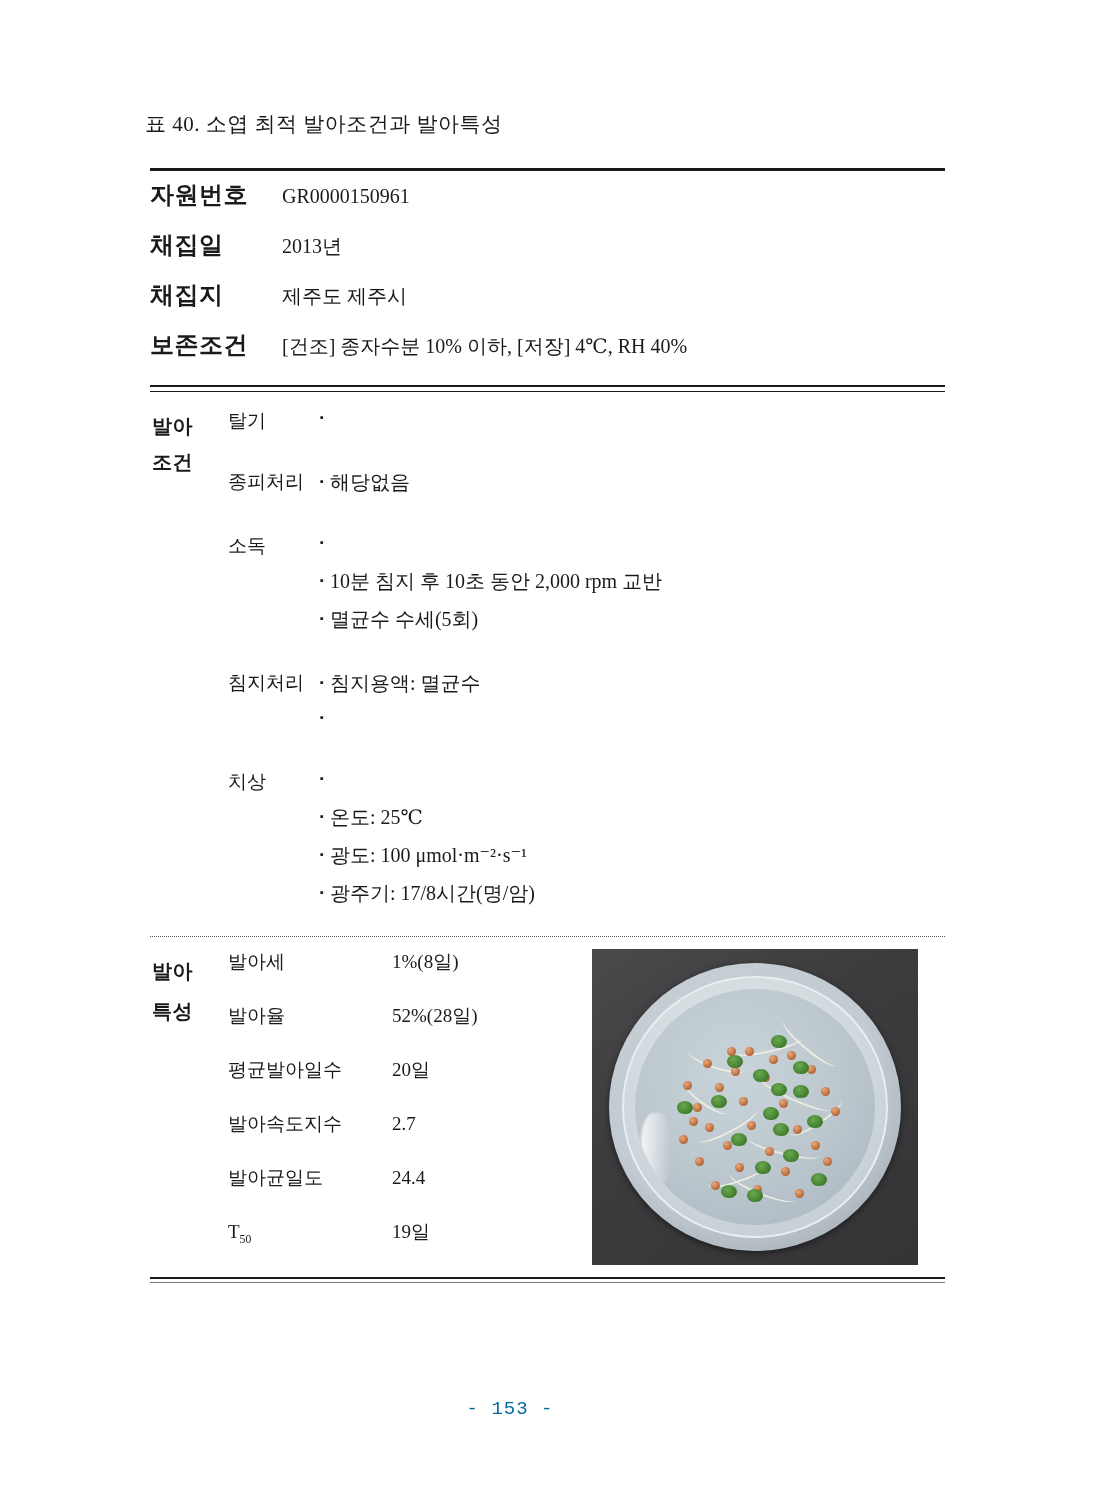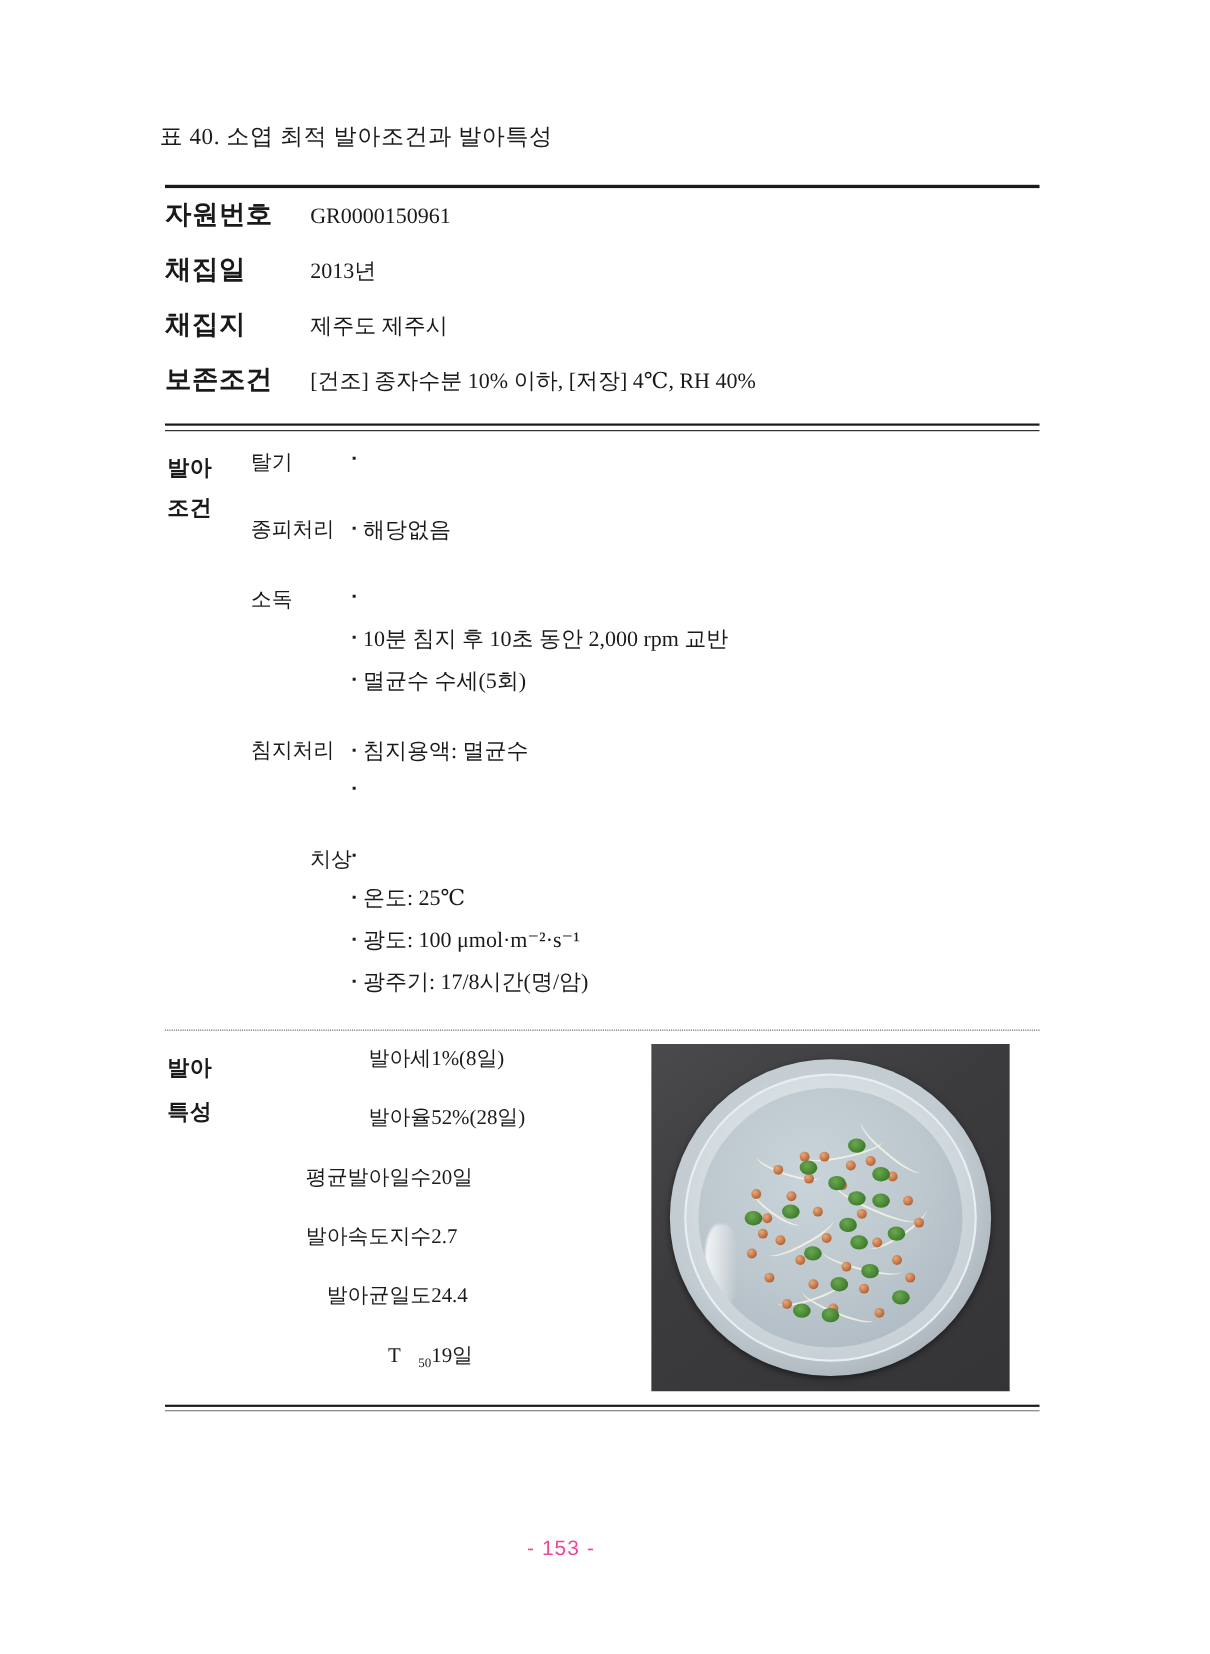"치상" .cond-row:last-child { text-align: right -> none }
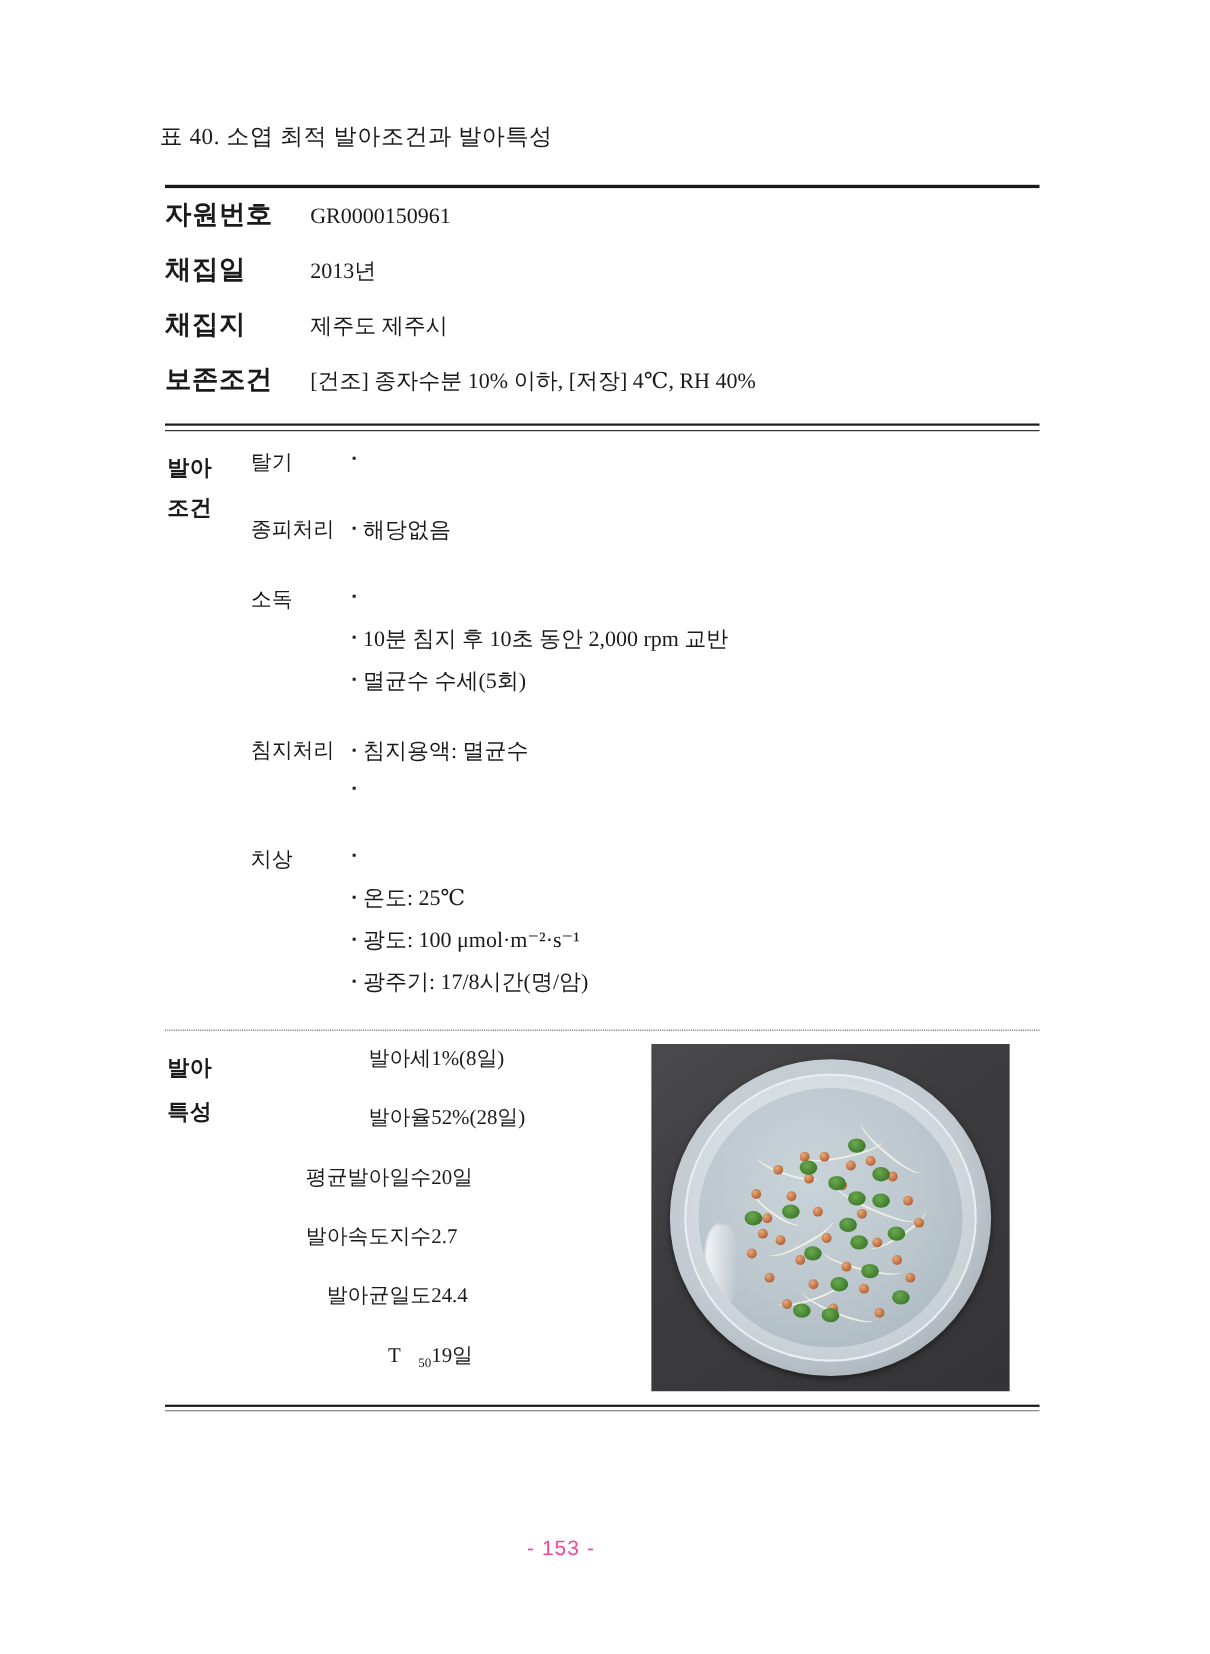"발아세" .char-row { text-align: right -> none }
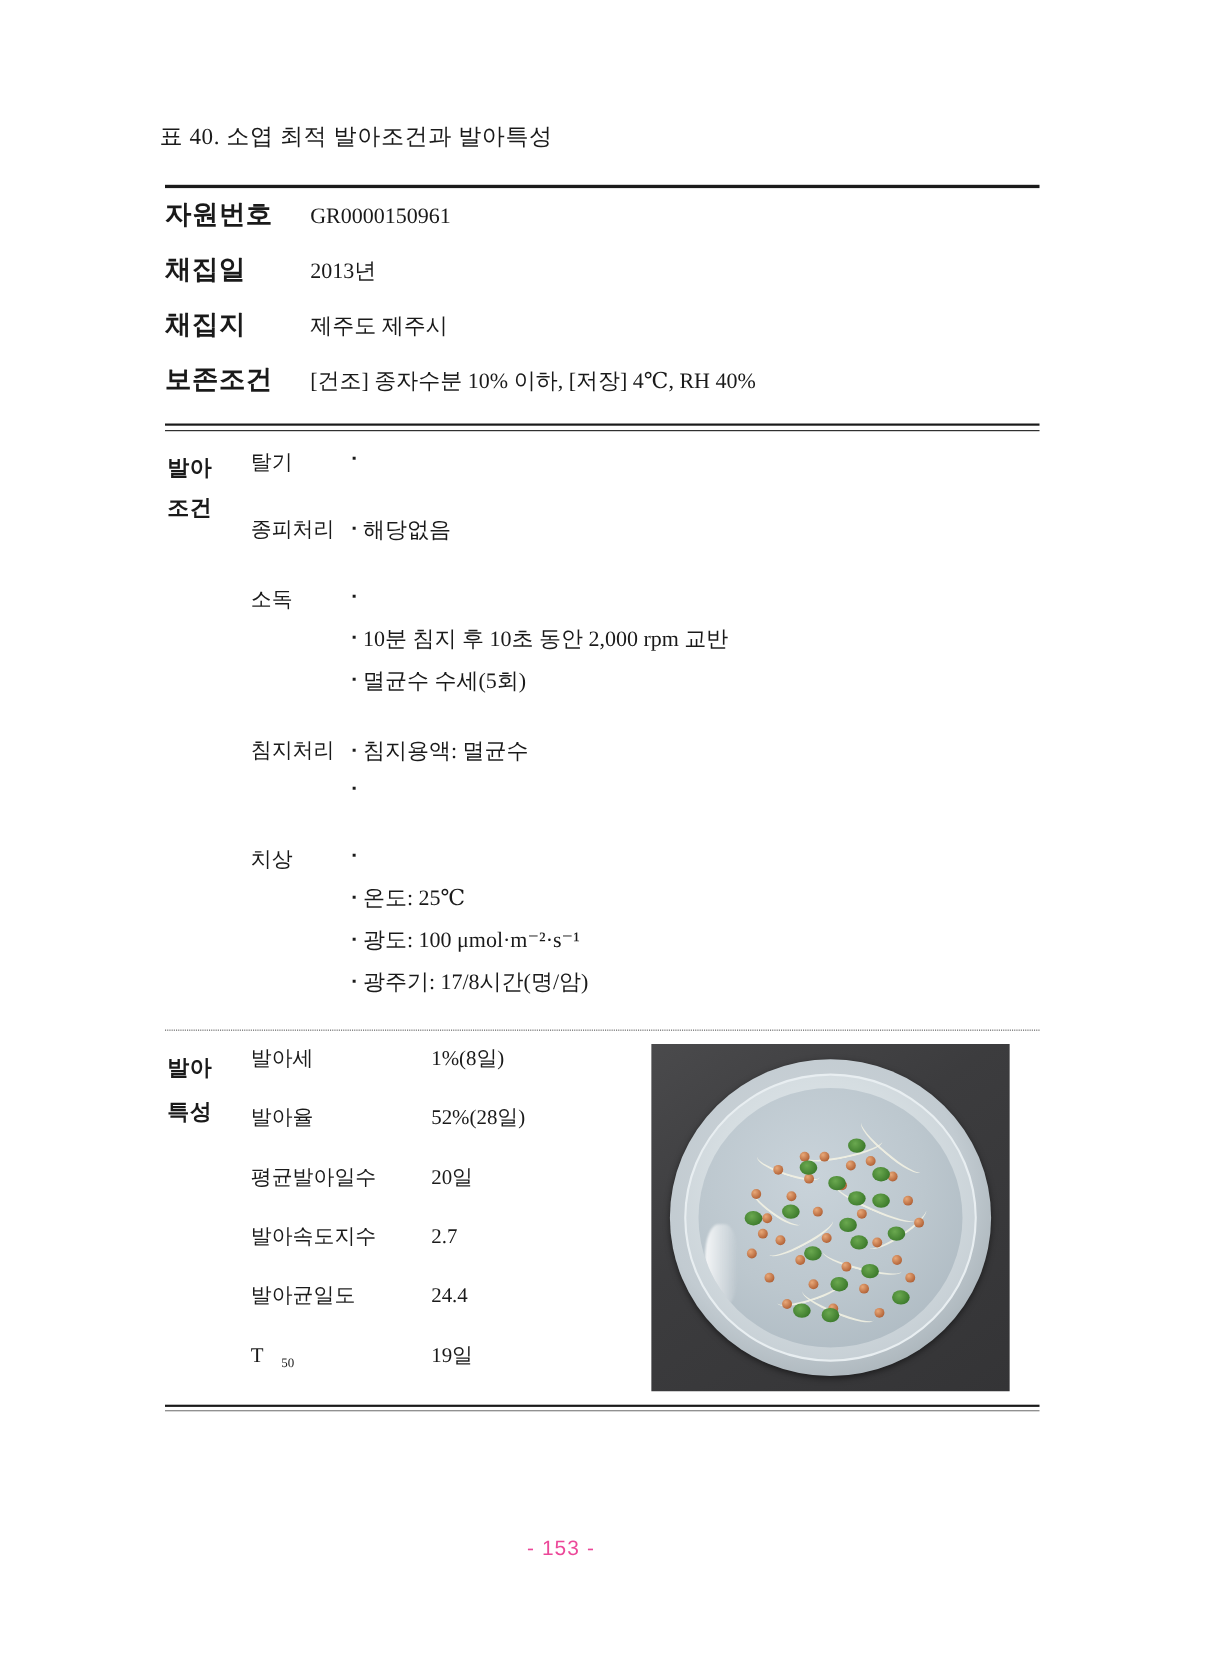"50" sub.sm { margin-left: 16px -> none }
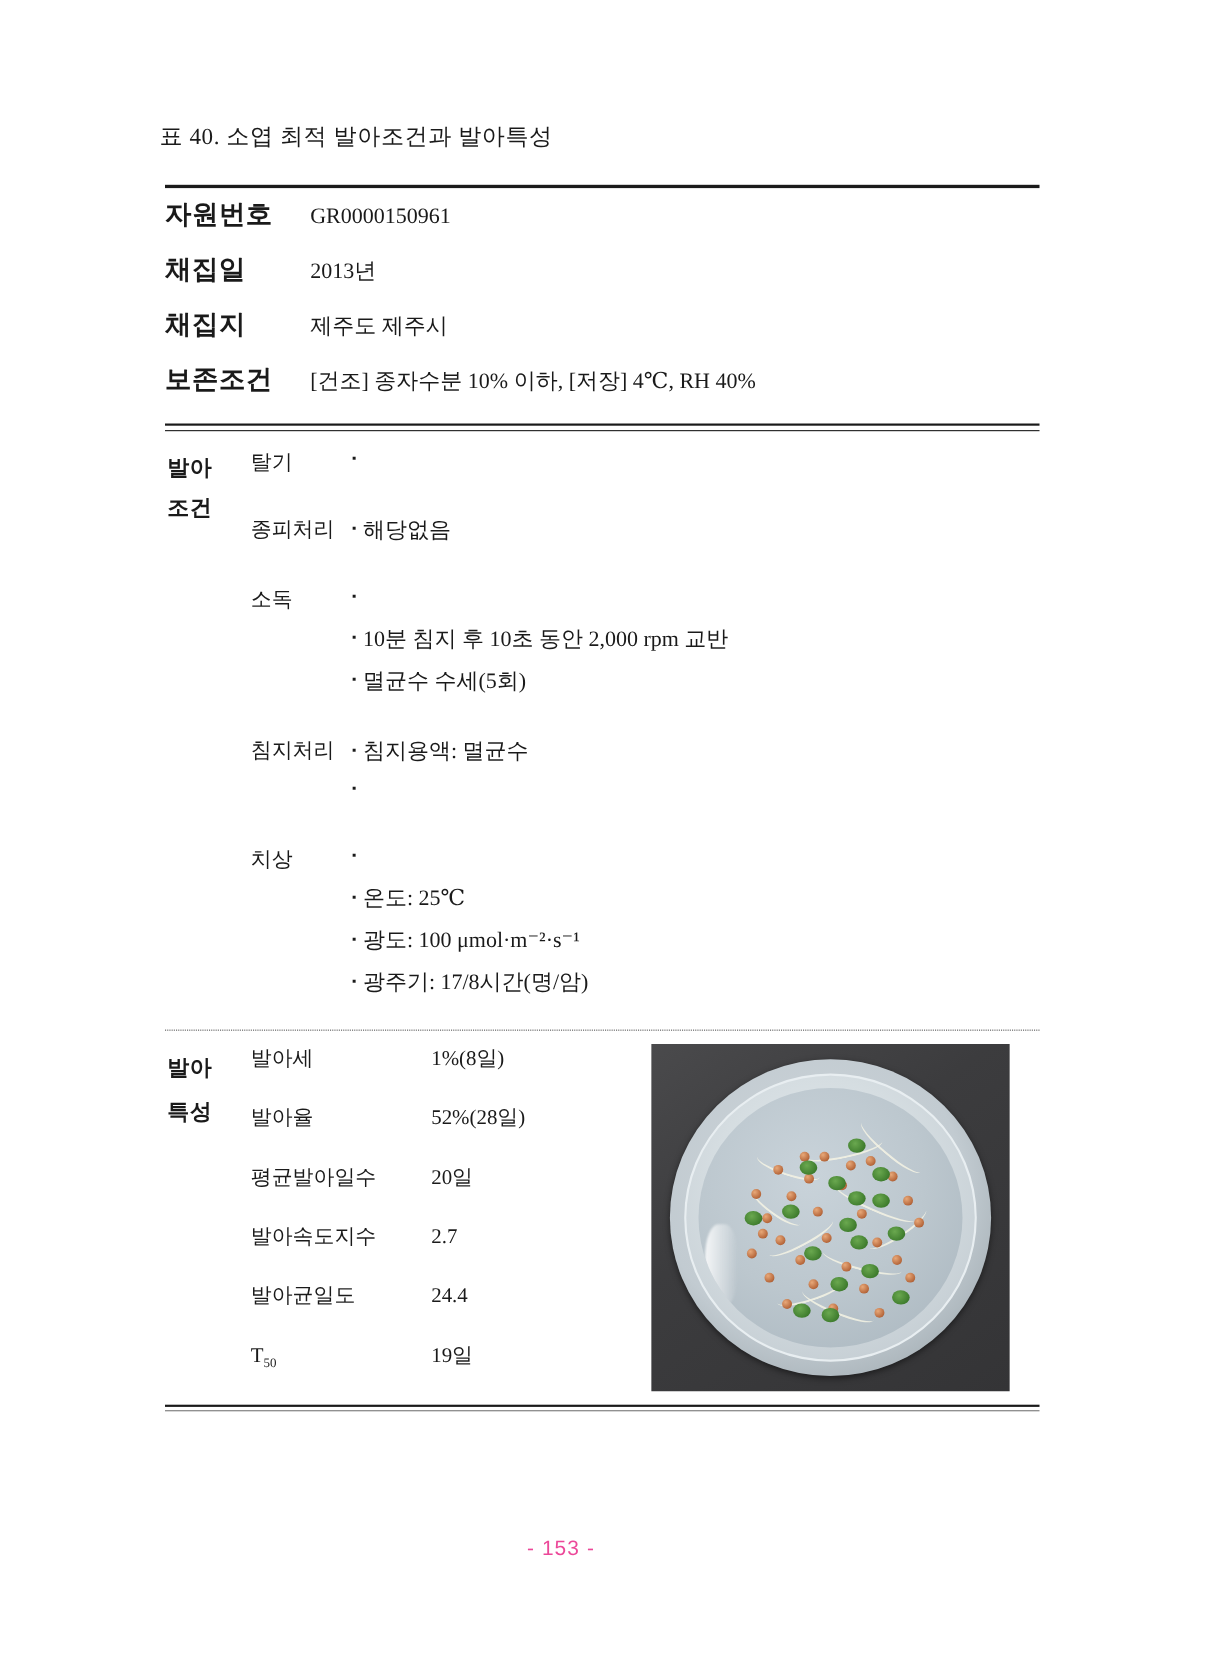"- 153 -" .page-number { color: #ec4899 -> #0369a1; font-family: Liberation Sans, sans-serif -> Liberation Mono, monospace }
